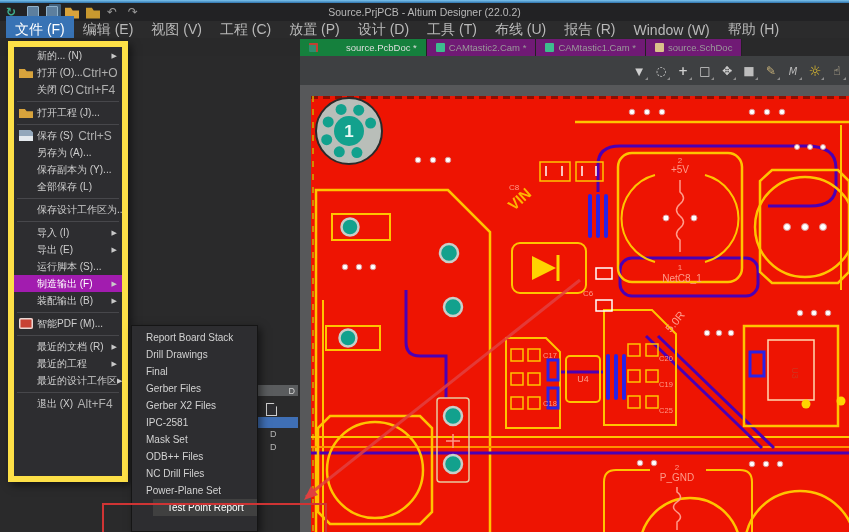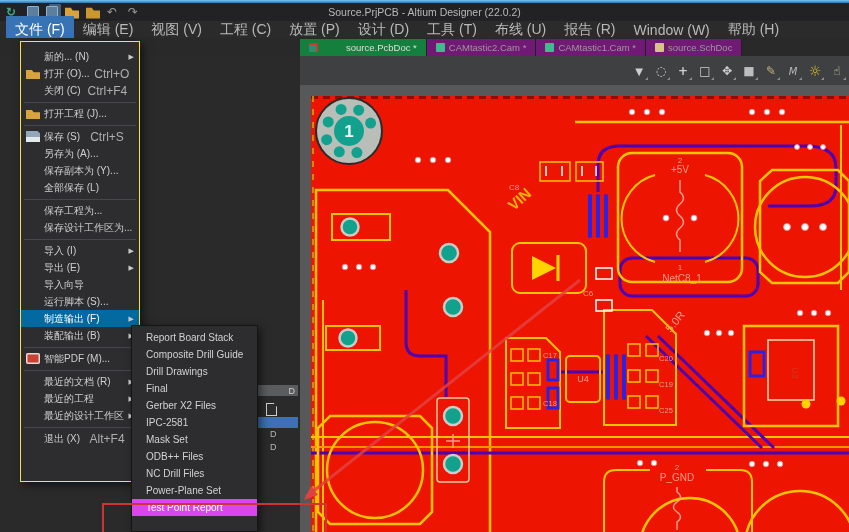"新的... (N)" #filemenu { border: 1px solid #fde047 -> 6px solid #fde047; left: 20px -> 8px; padding-top: 6px -> 0 }
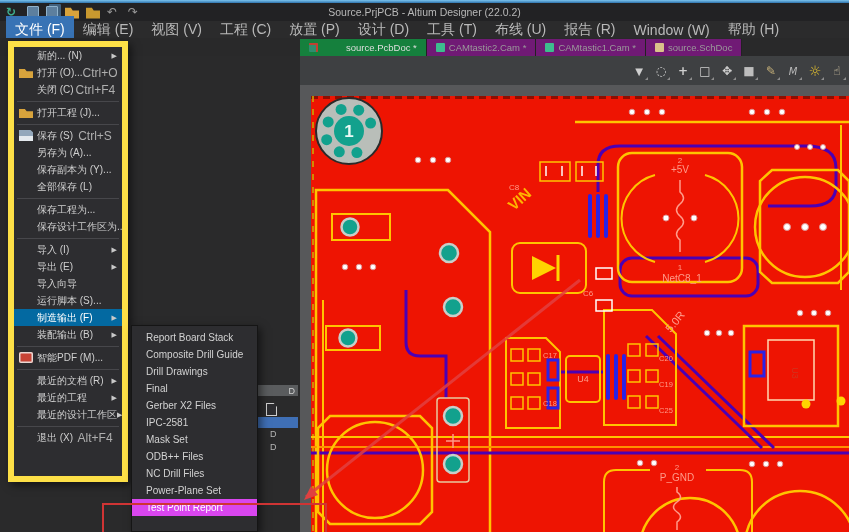"保存工程为..." div.mrow { html: <div> <span></span> <span>保存工程为...</span> <span></span> <span></span> </div> -> none }
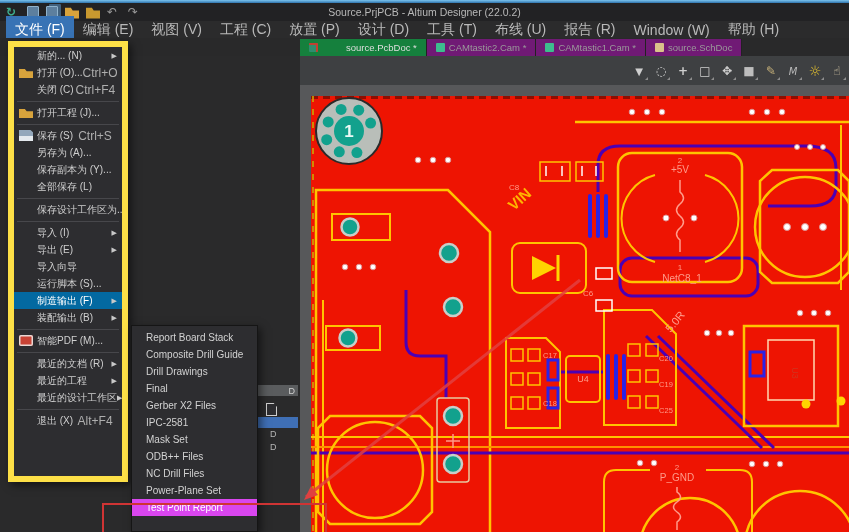"导入向导" div.mrow { html: <div> <span></span> <span>导入向导</span> <span></span> <span></span> </div> -> none }
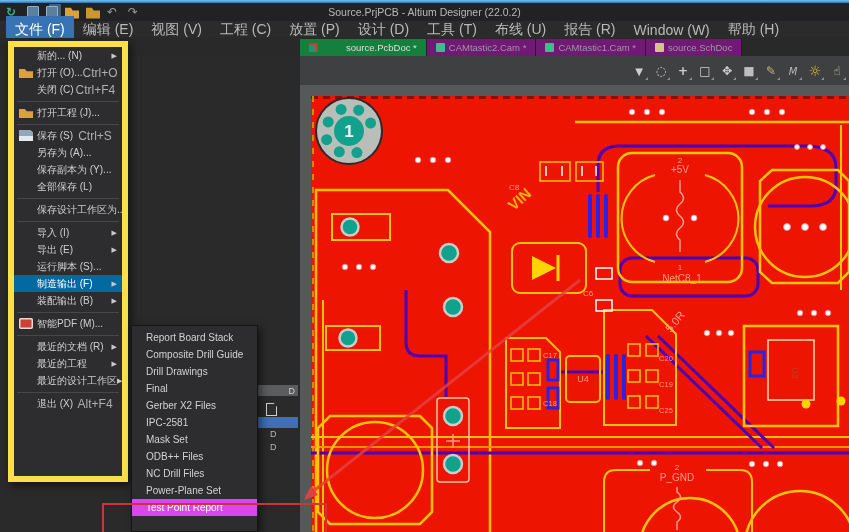"制造输出 (F)" .mrow.selected { background: #0369a1 -> #a21caf }
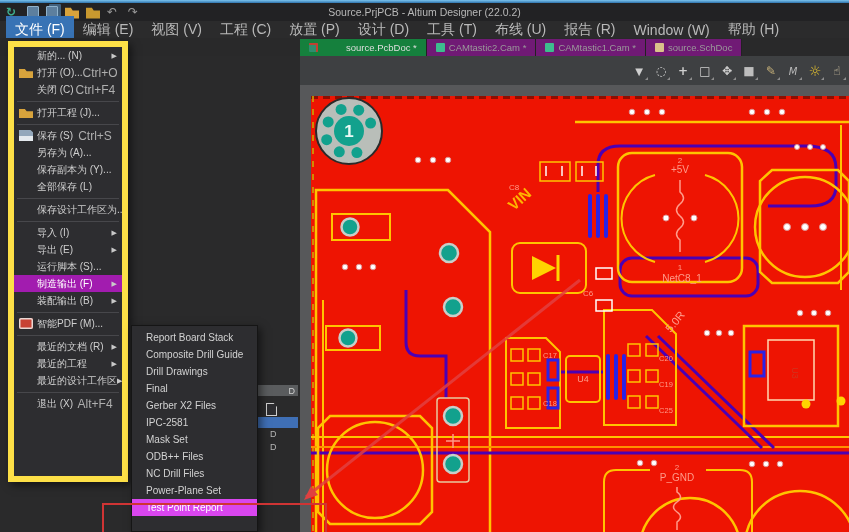"Composite Drill Guide" div.frow { html: <div> <span>Composite Drill Guide</span> </div> -> none }
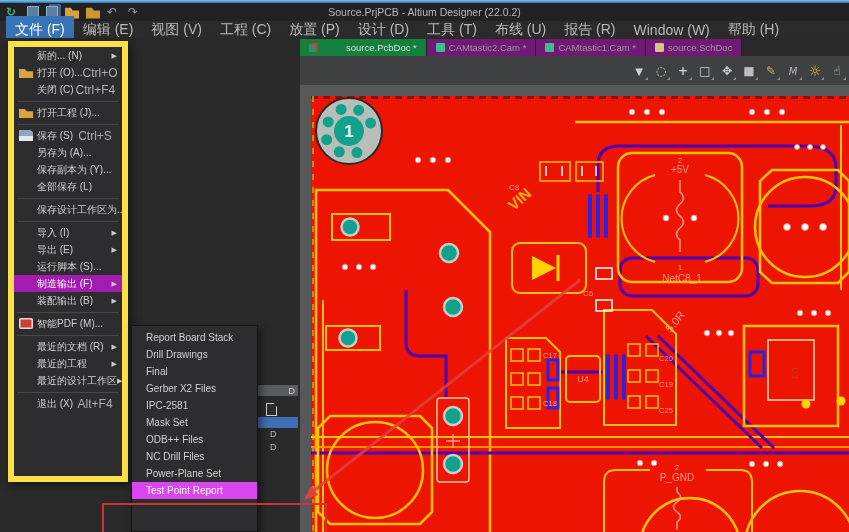"Gerber Files" div.frow { html: none -> <div> <span>Gerber Files</span> </div> }
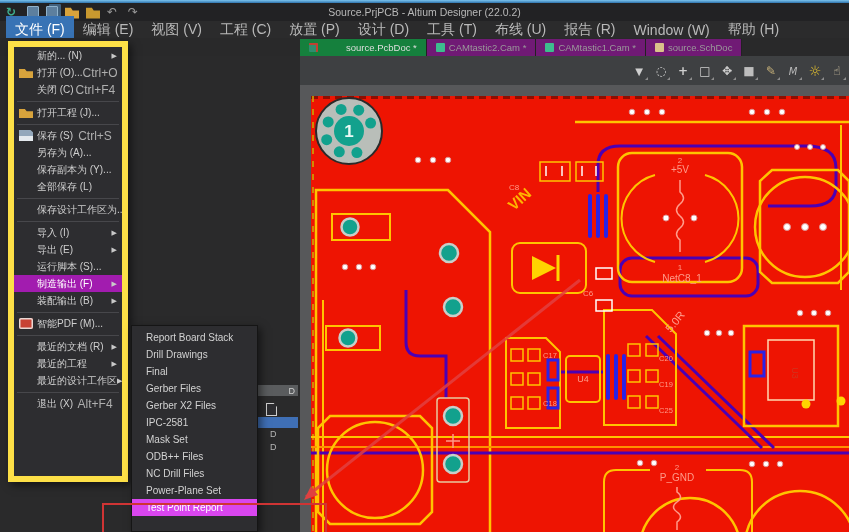"Test Point Report" .frow.selected { background: #d946ef -> #404040; margin-left: none -> 21px }
